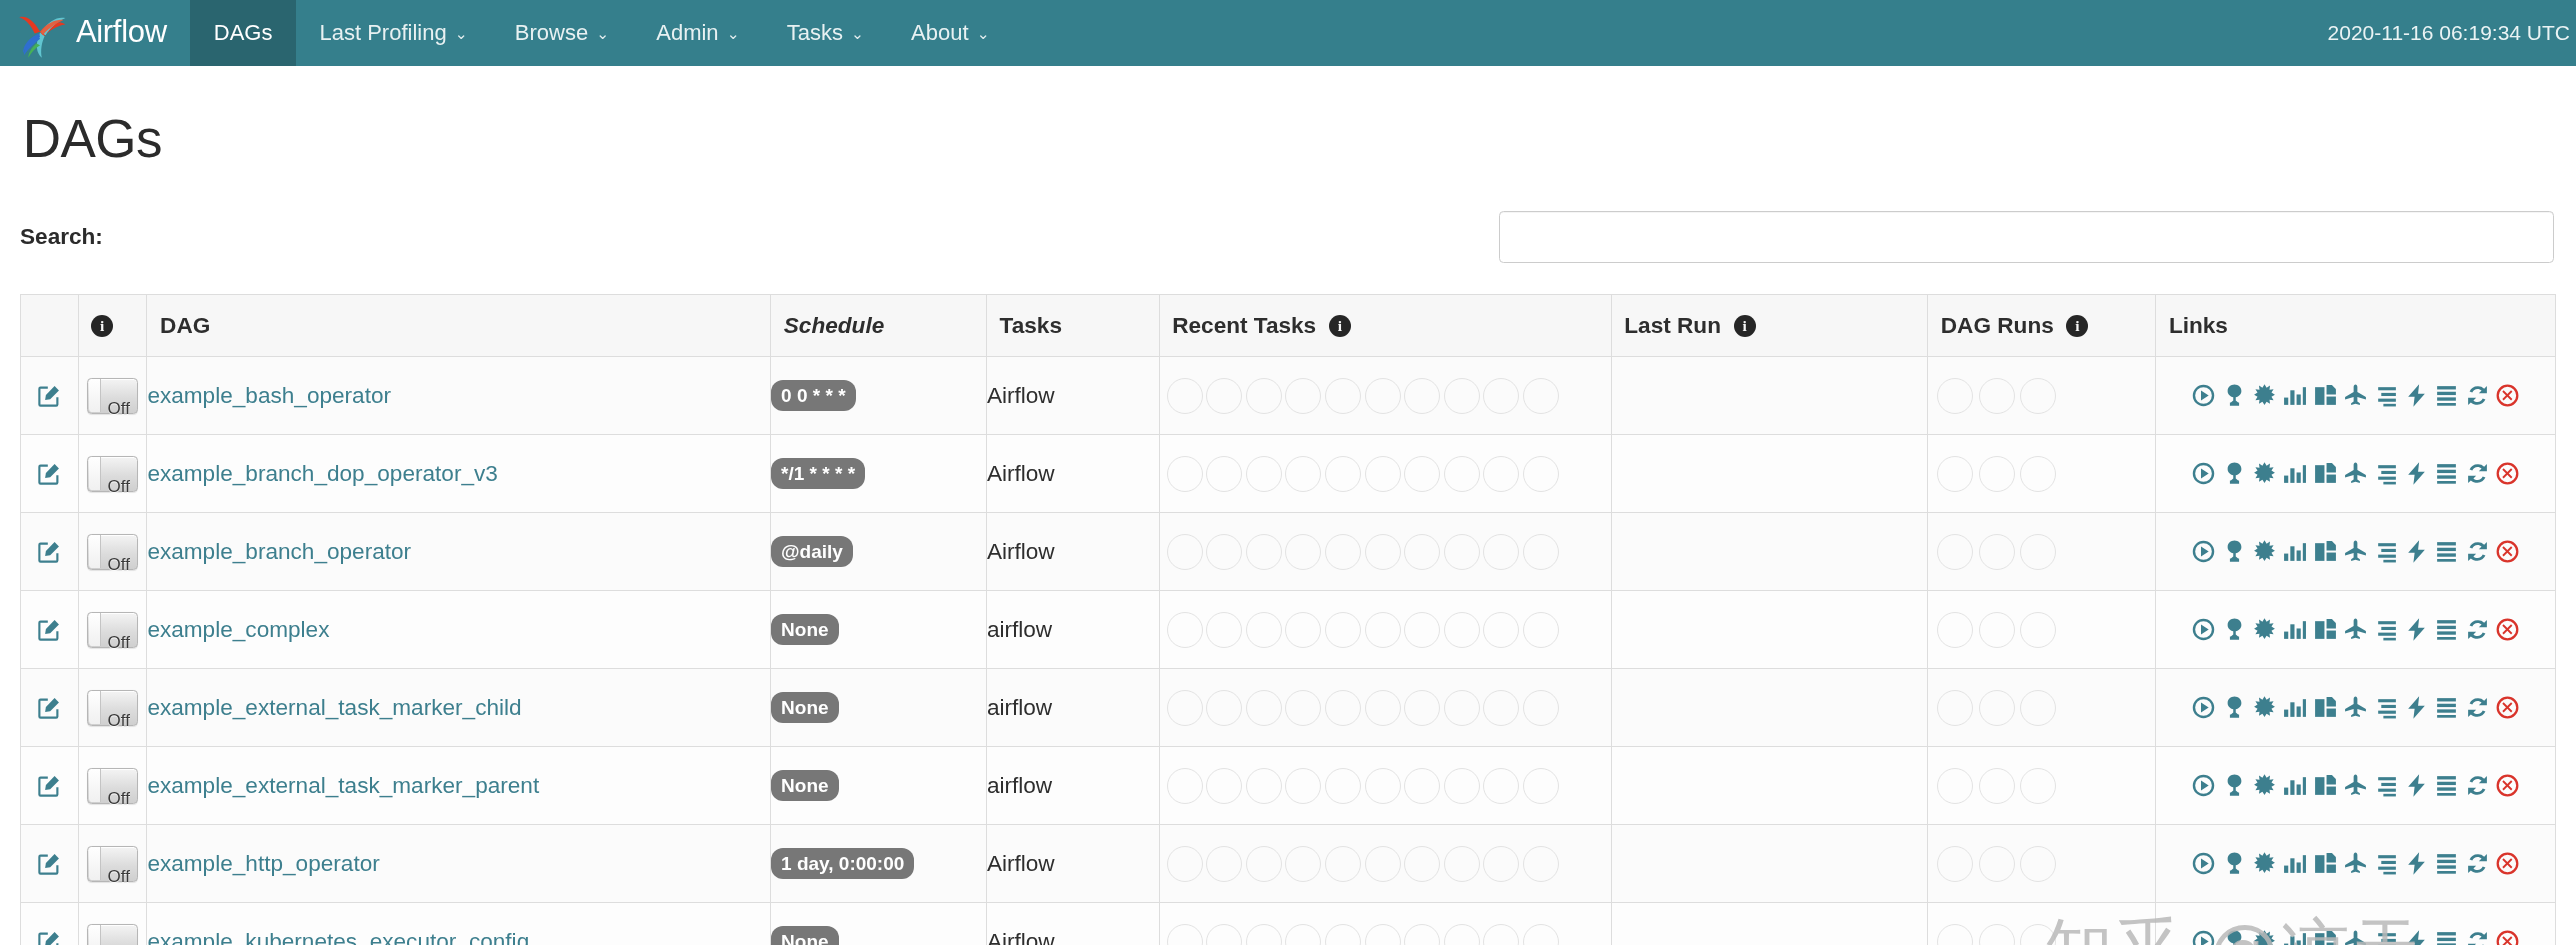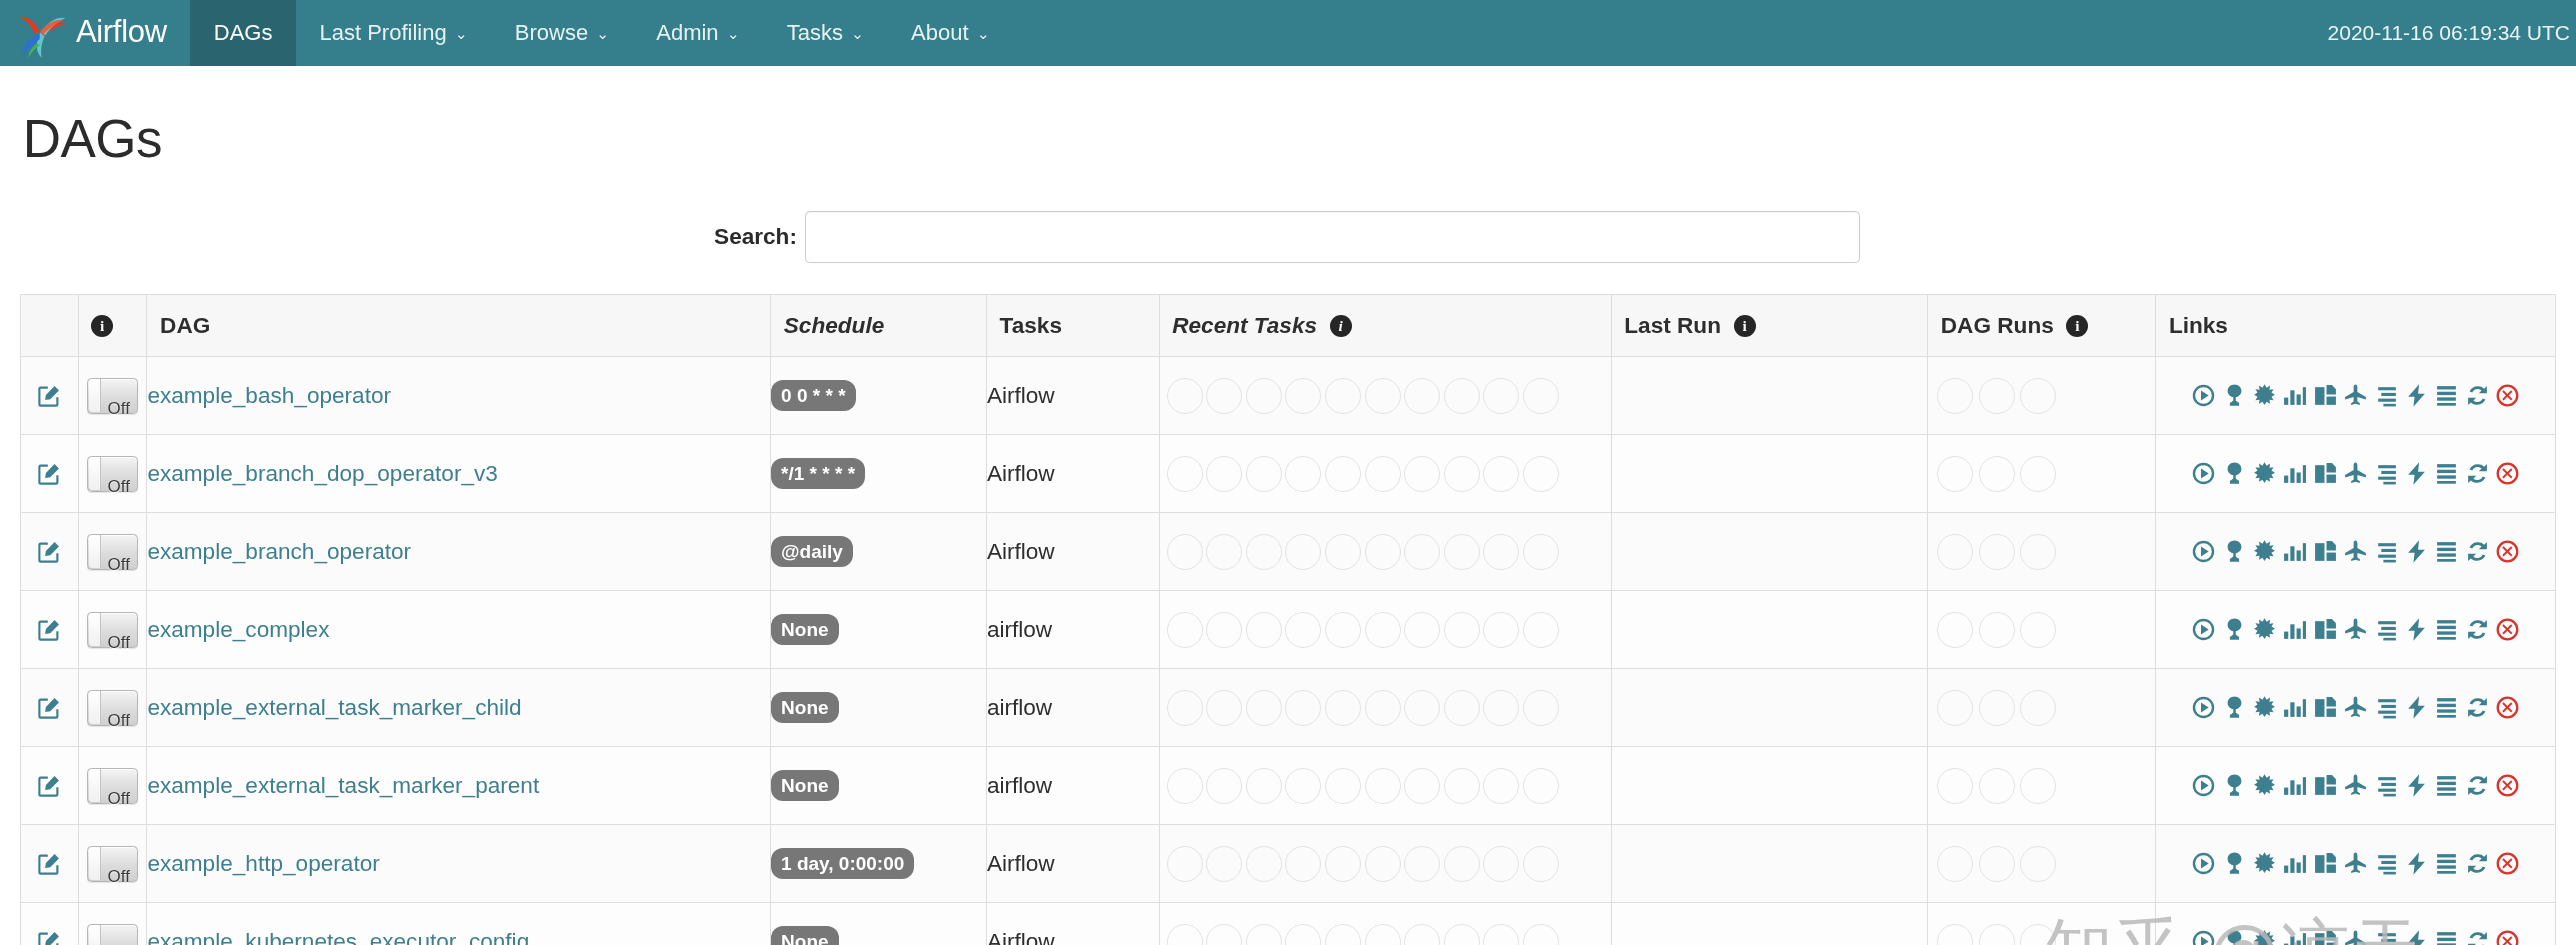"Search:" .search-row { justify-content: center -> space-between }
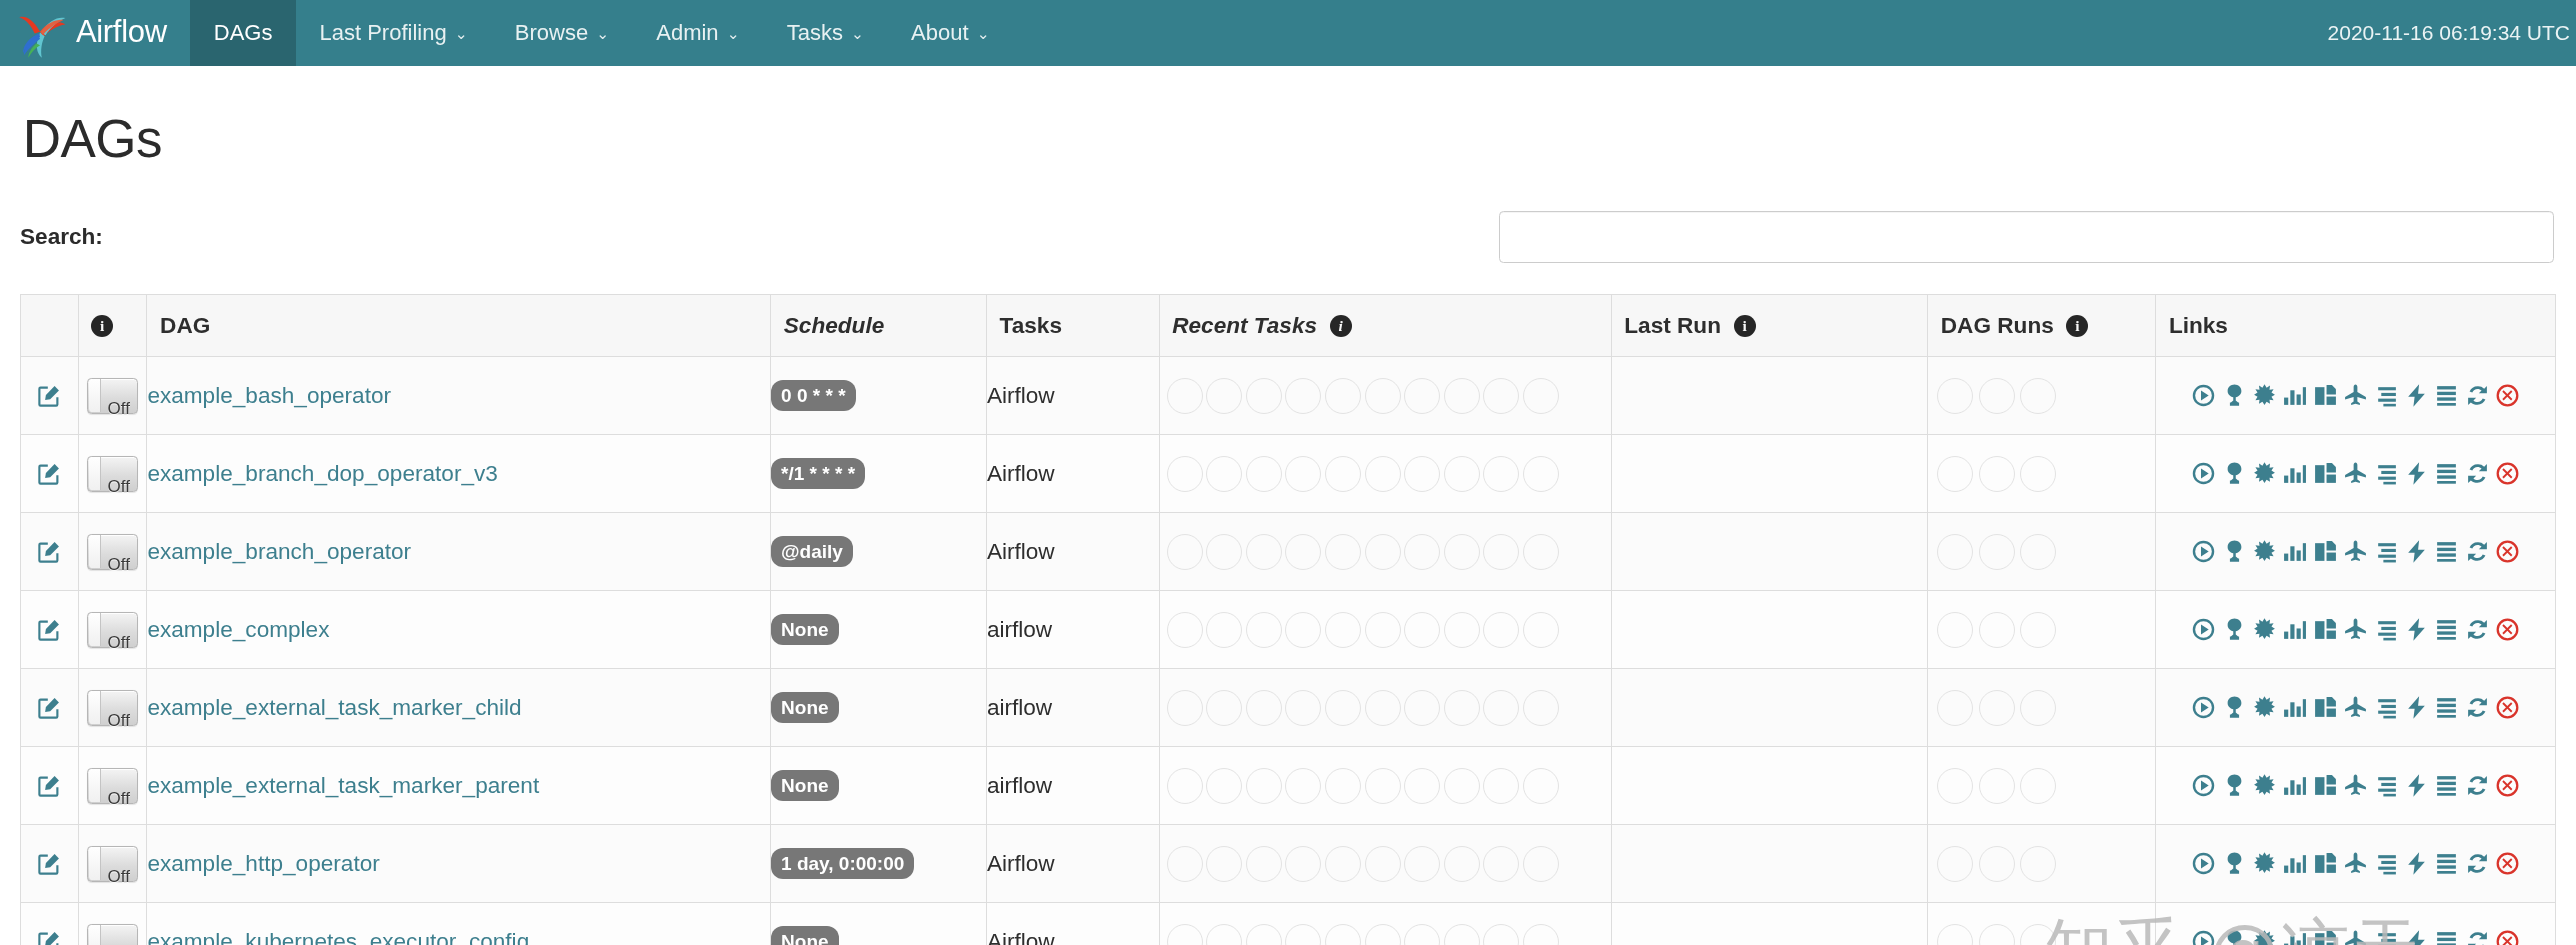"Recent Tasks i" th.c-tasks { font-style: italic -> none }
